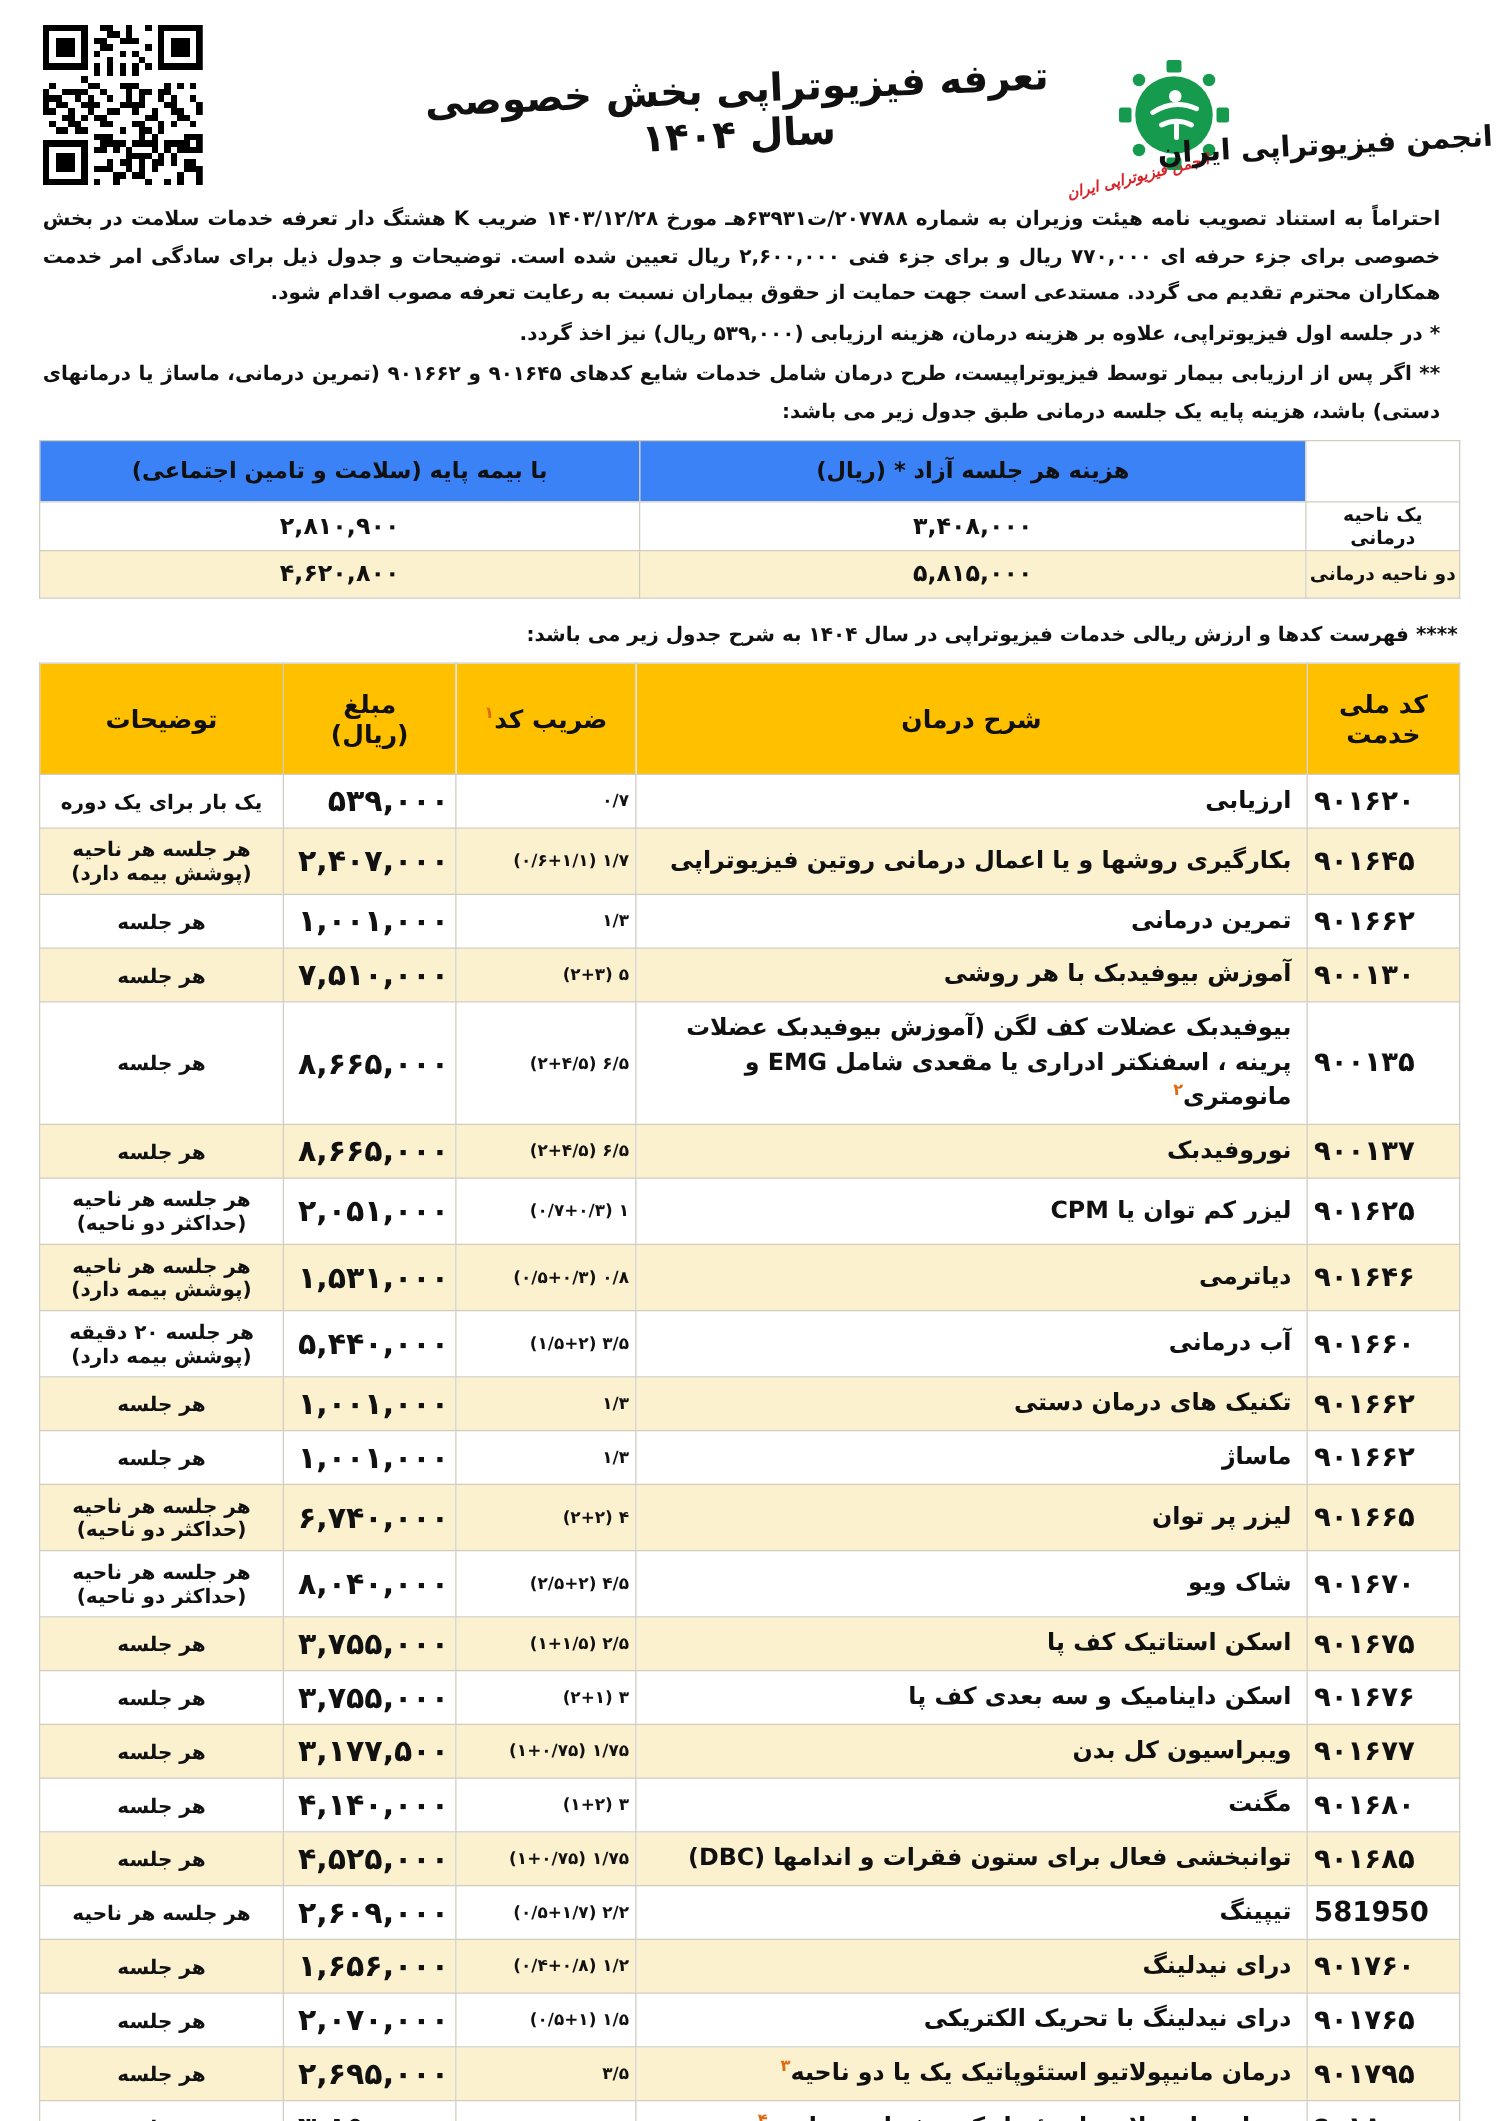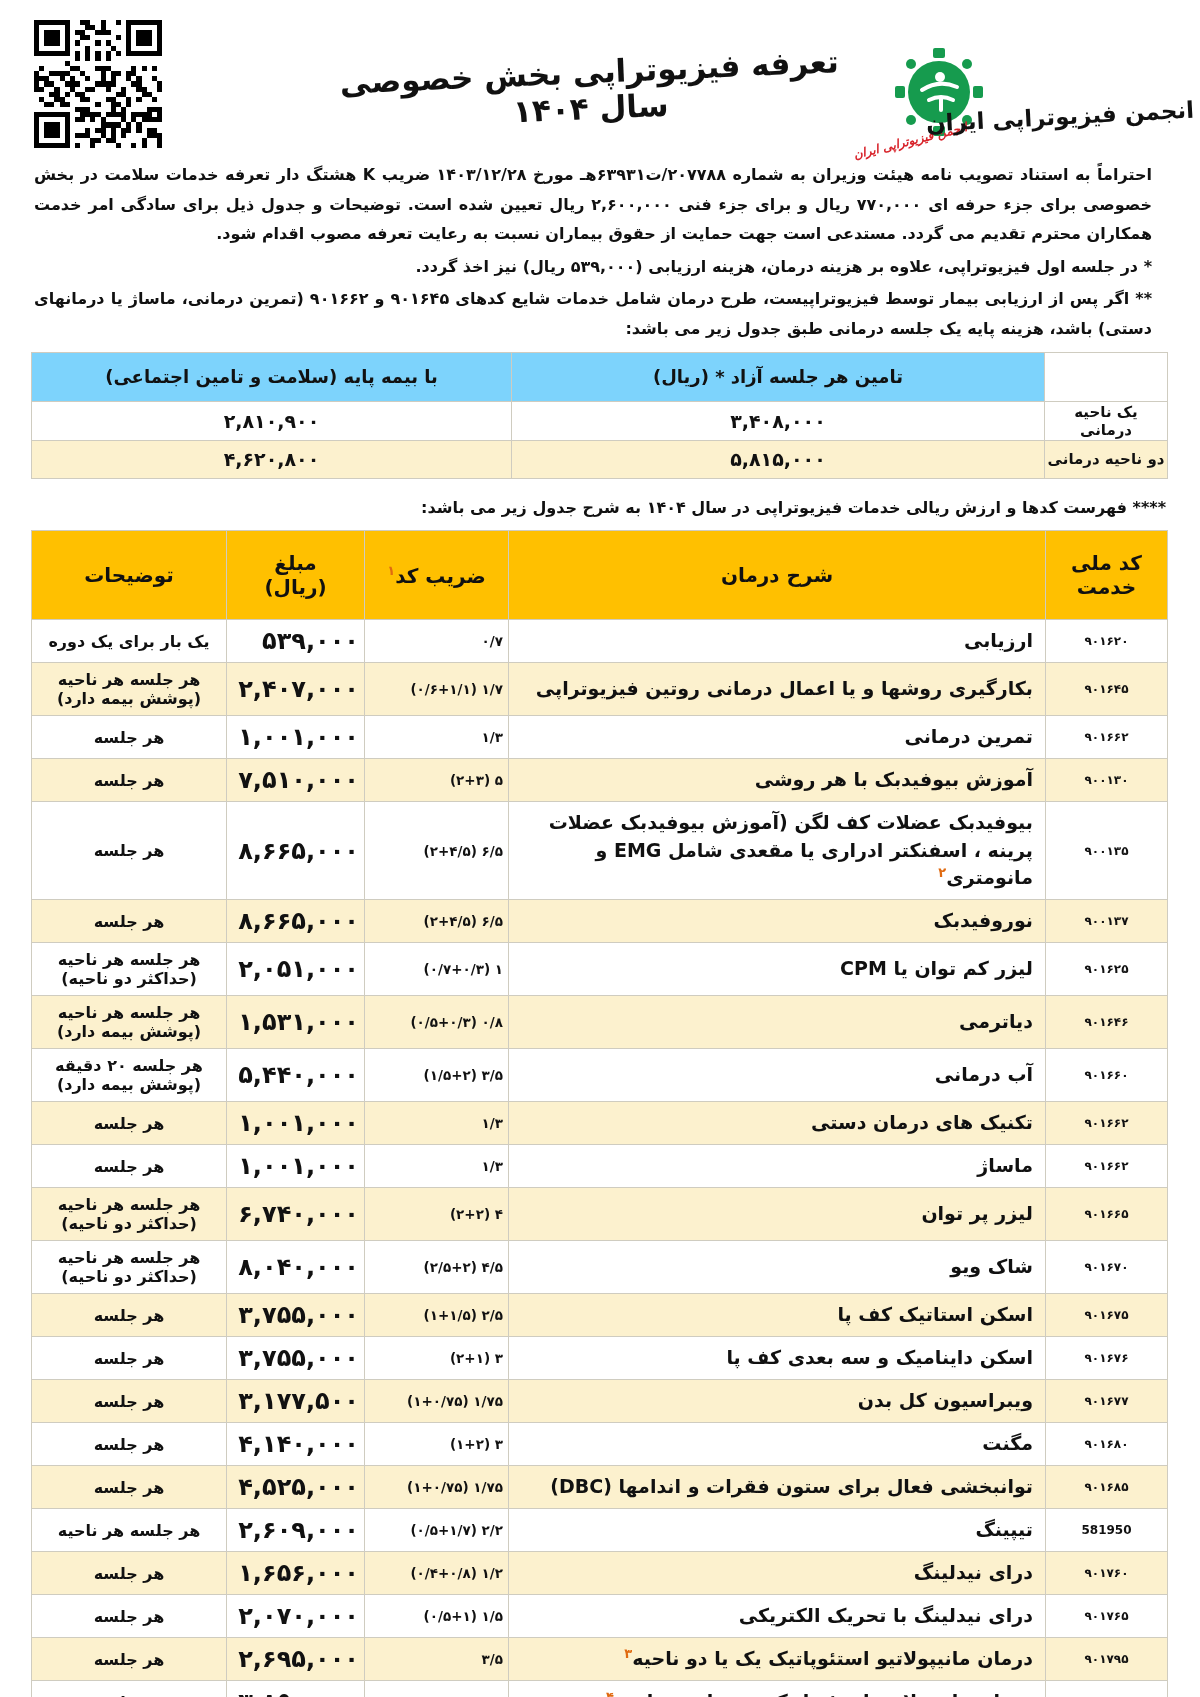"با بیمه پایه (سلامت و" .base-table th { background: #7dd3fc -> #3b82f6 }
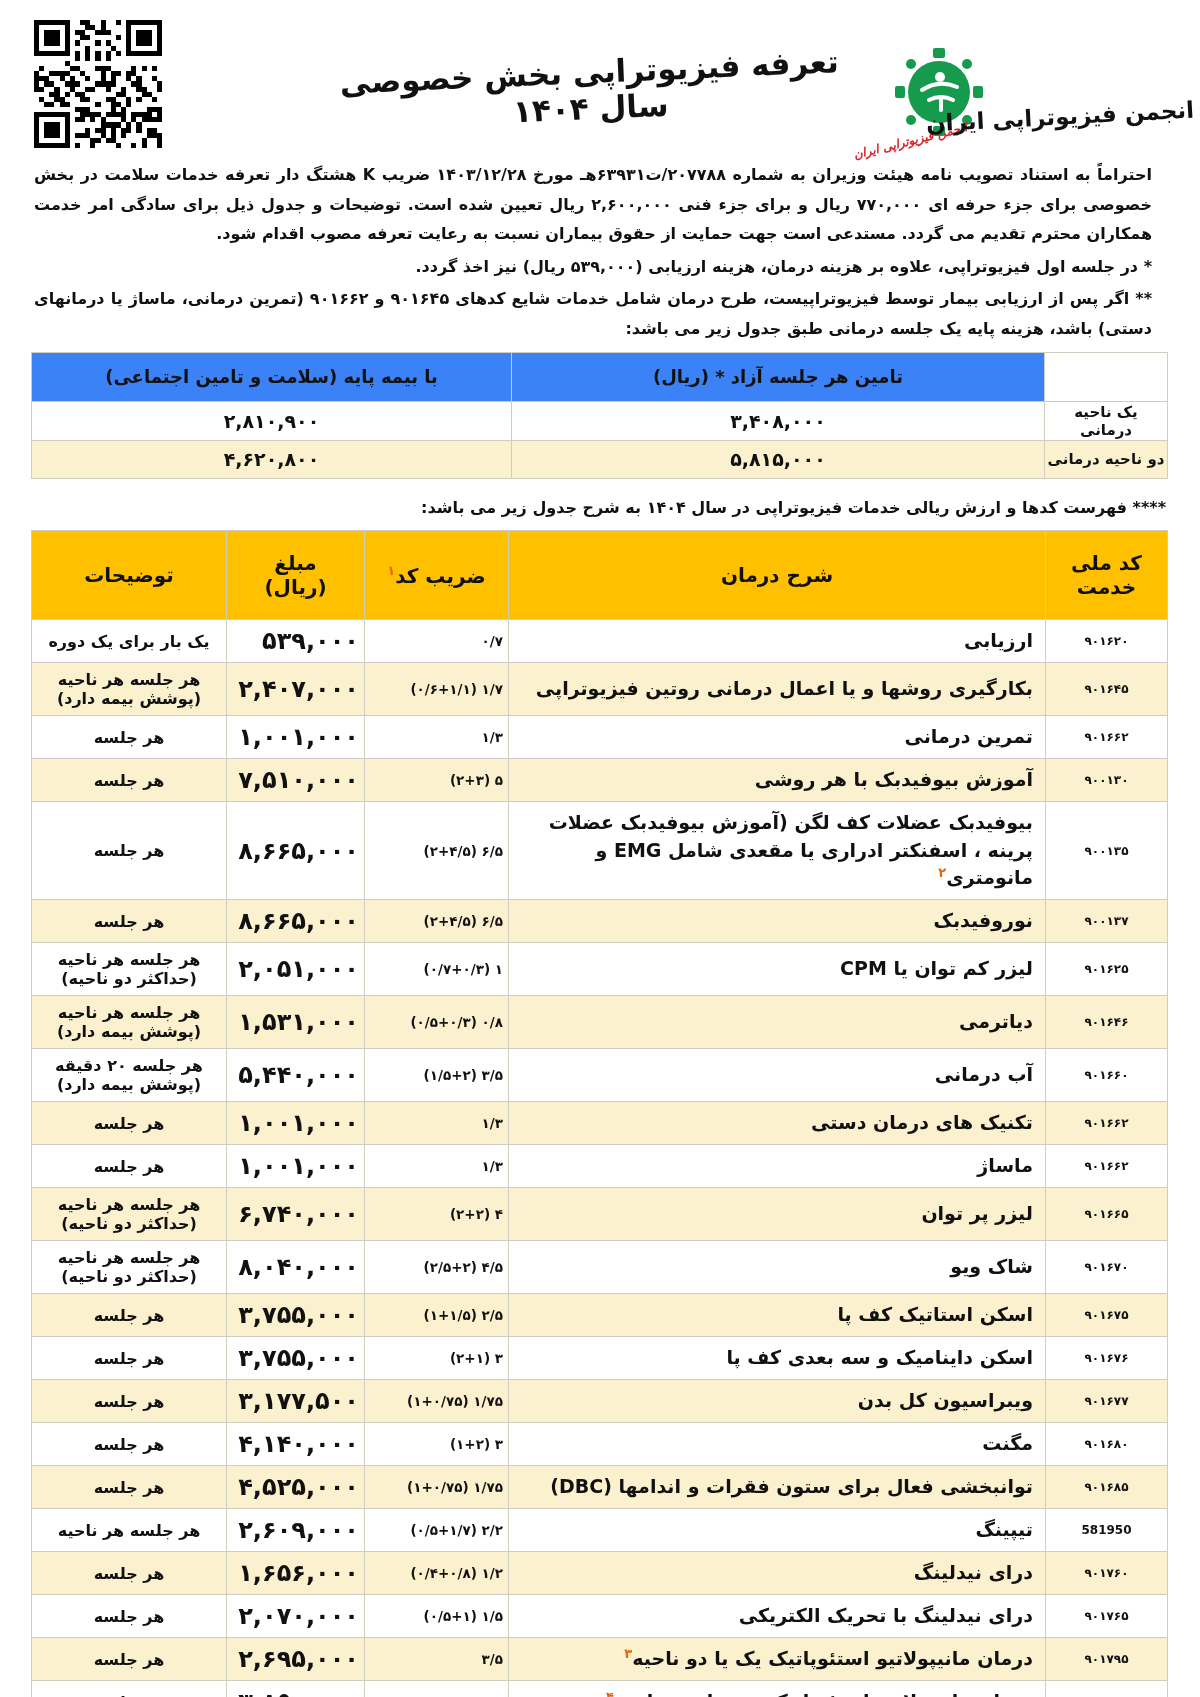"تامین هر جلسه آزاد *" th { text: تامین -> هزینه }
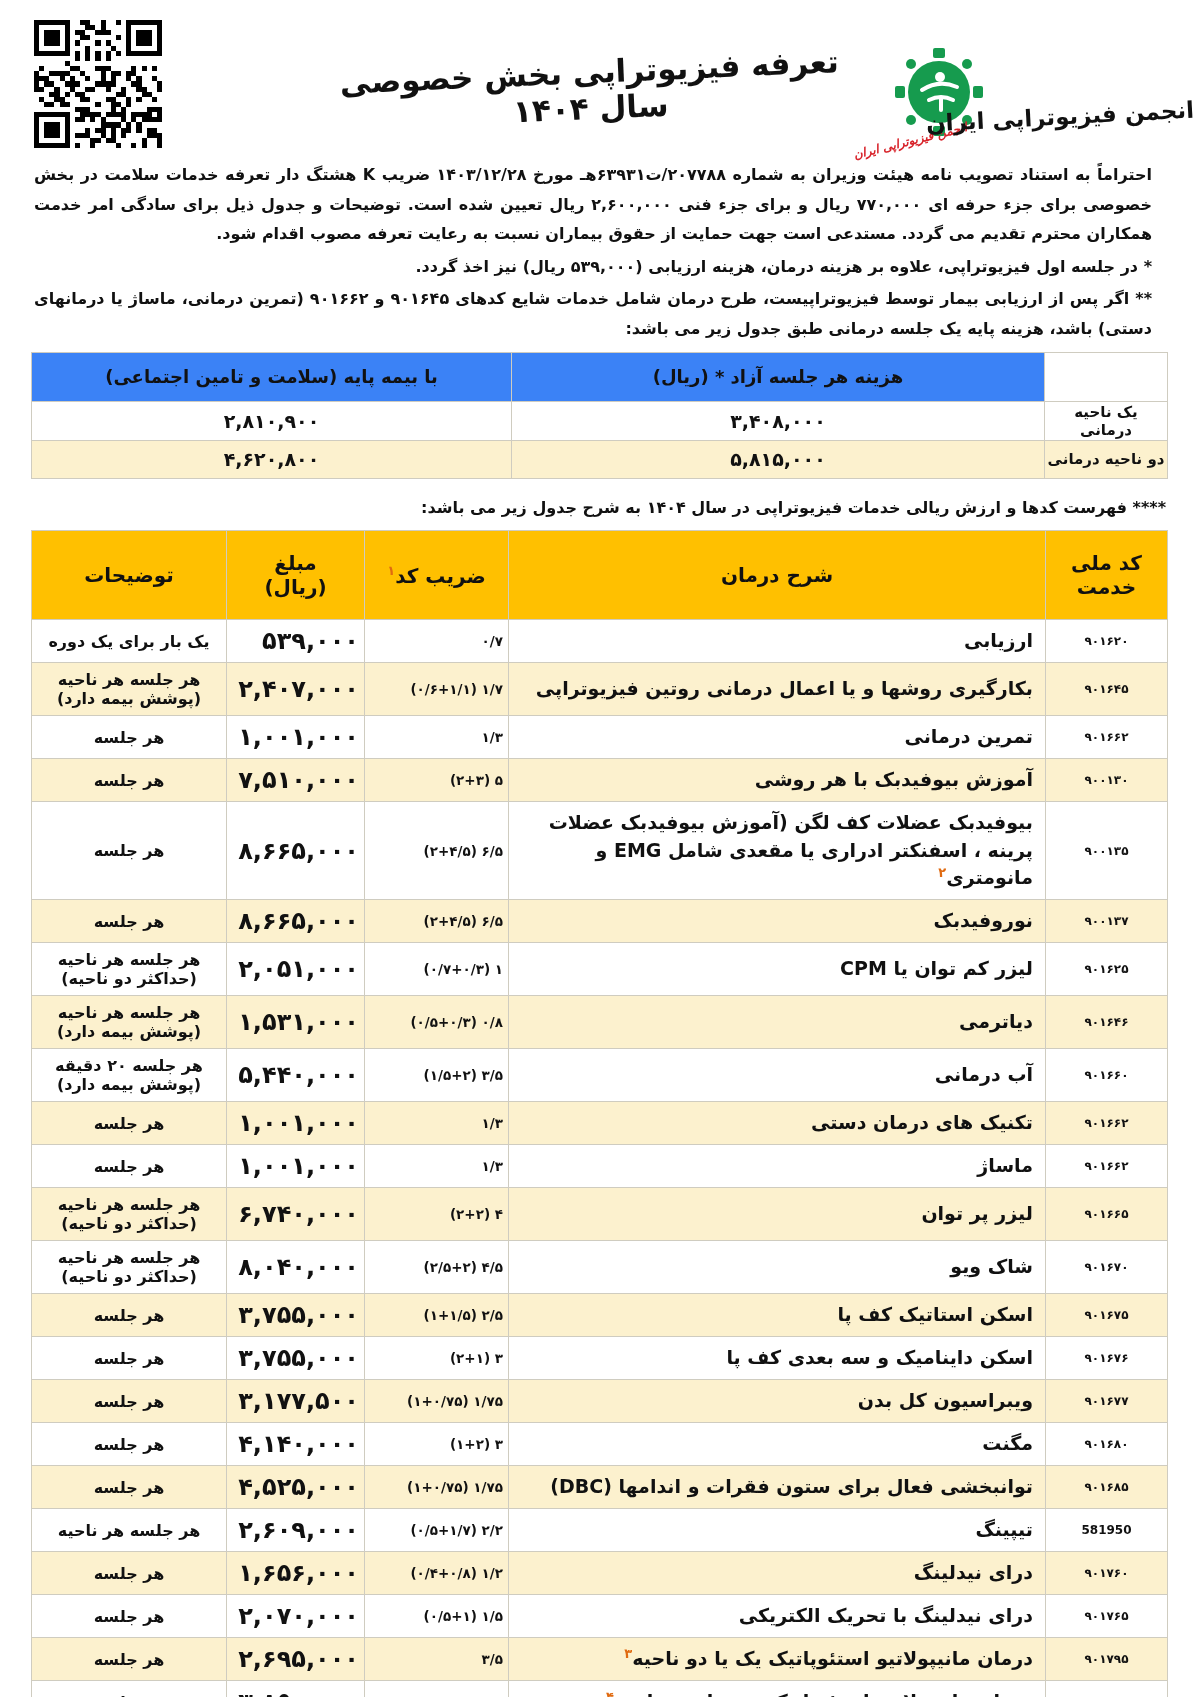"۹۰۱۶۲۰" .tariff td.code { font-size: 12px -> 22px; text-align: center -> left }
